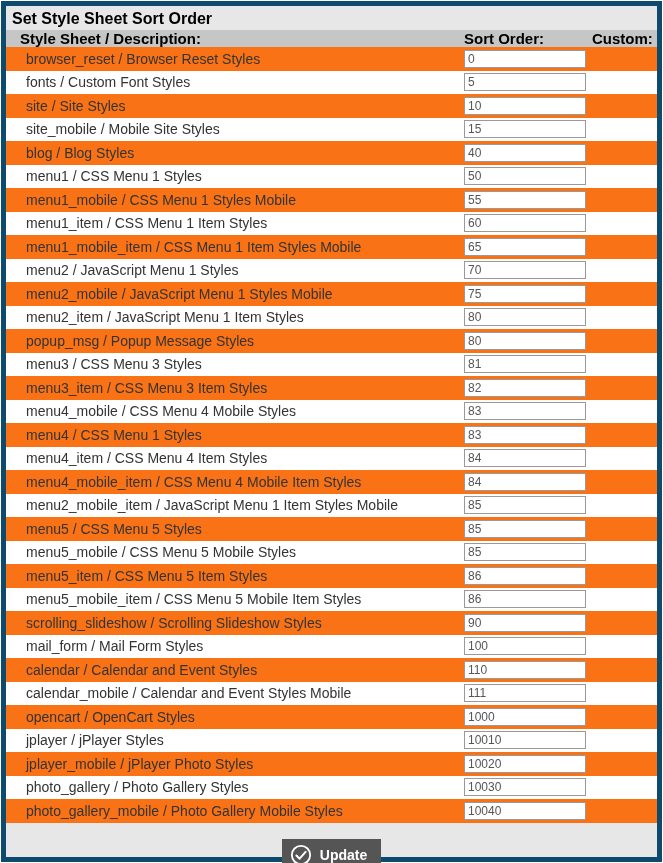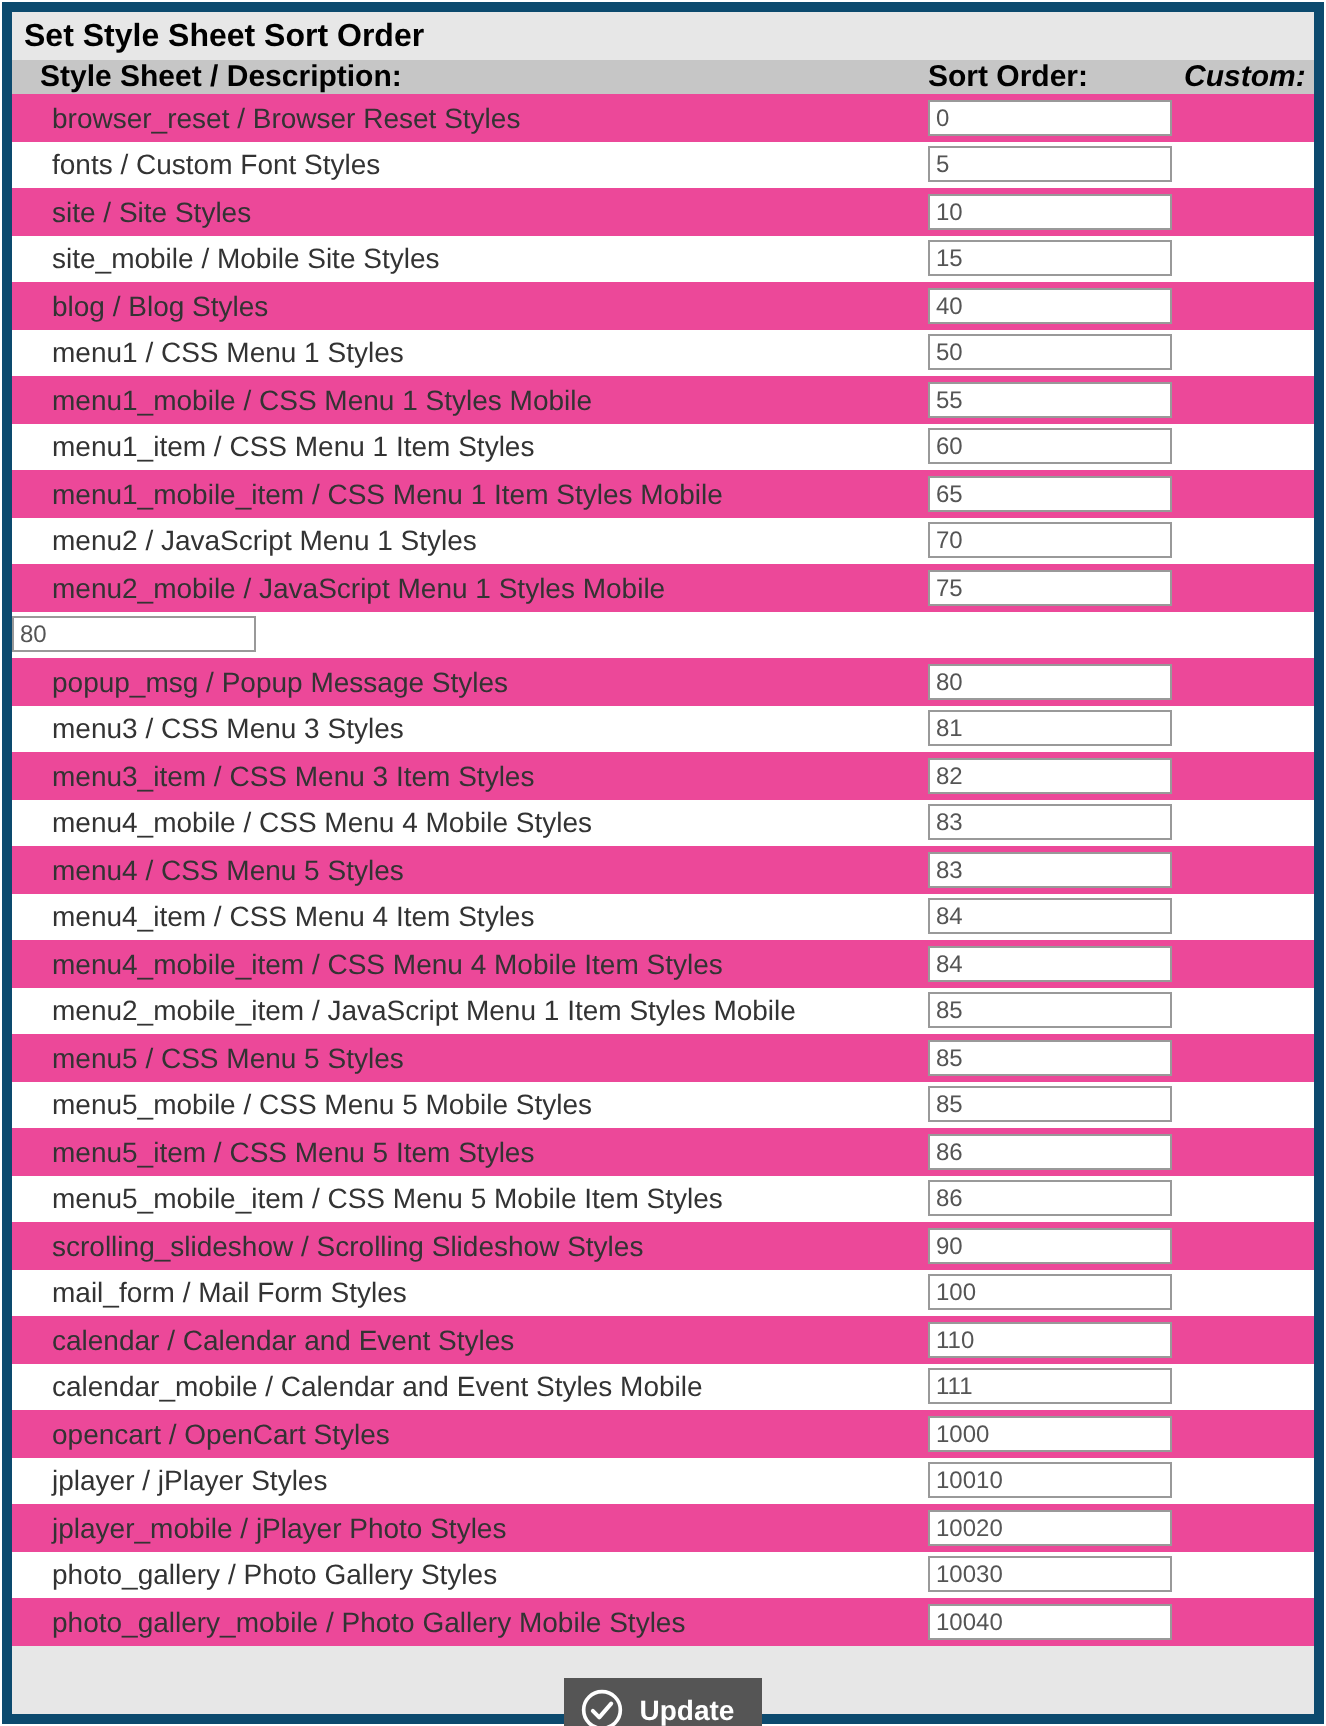"Custom:" .header-row .col-custom { font-style: italic -> none }
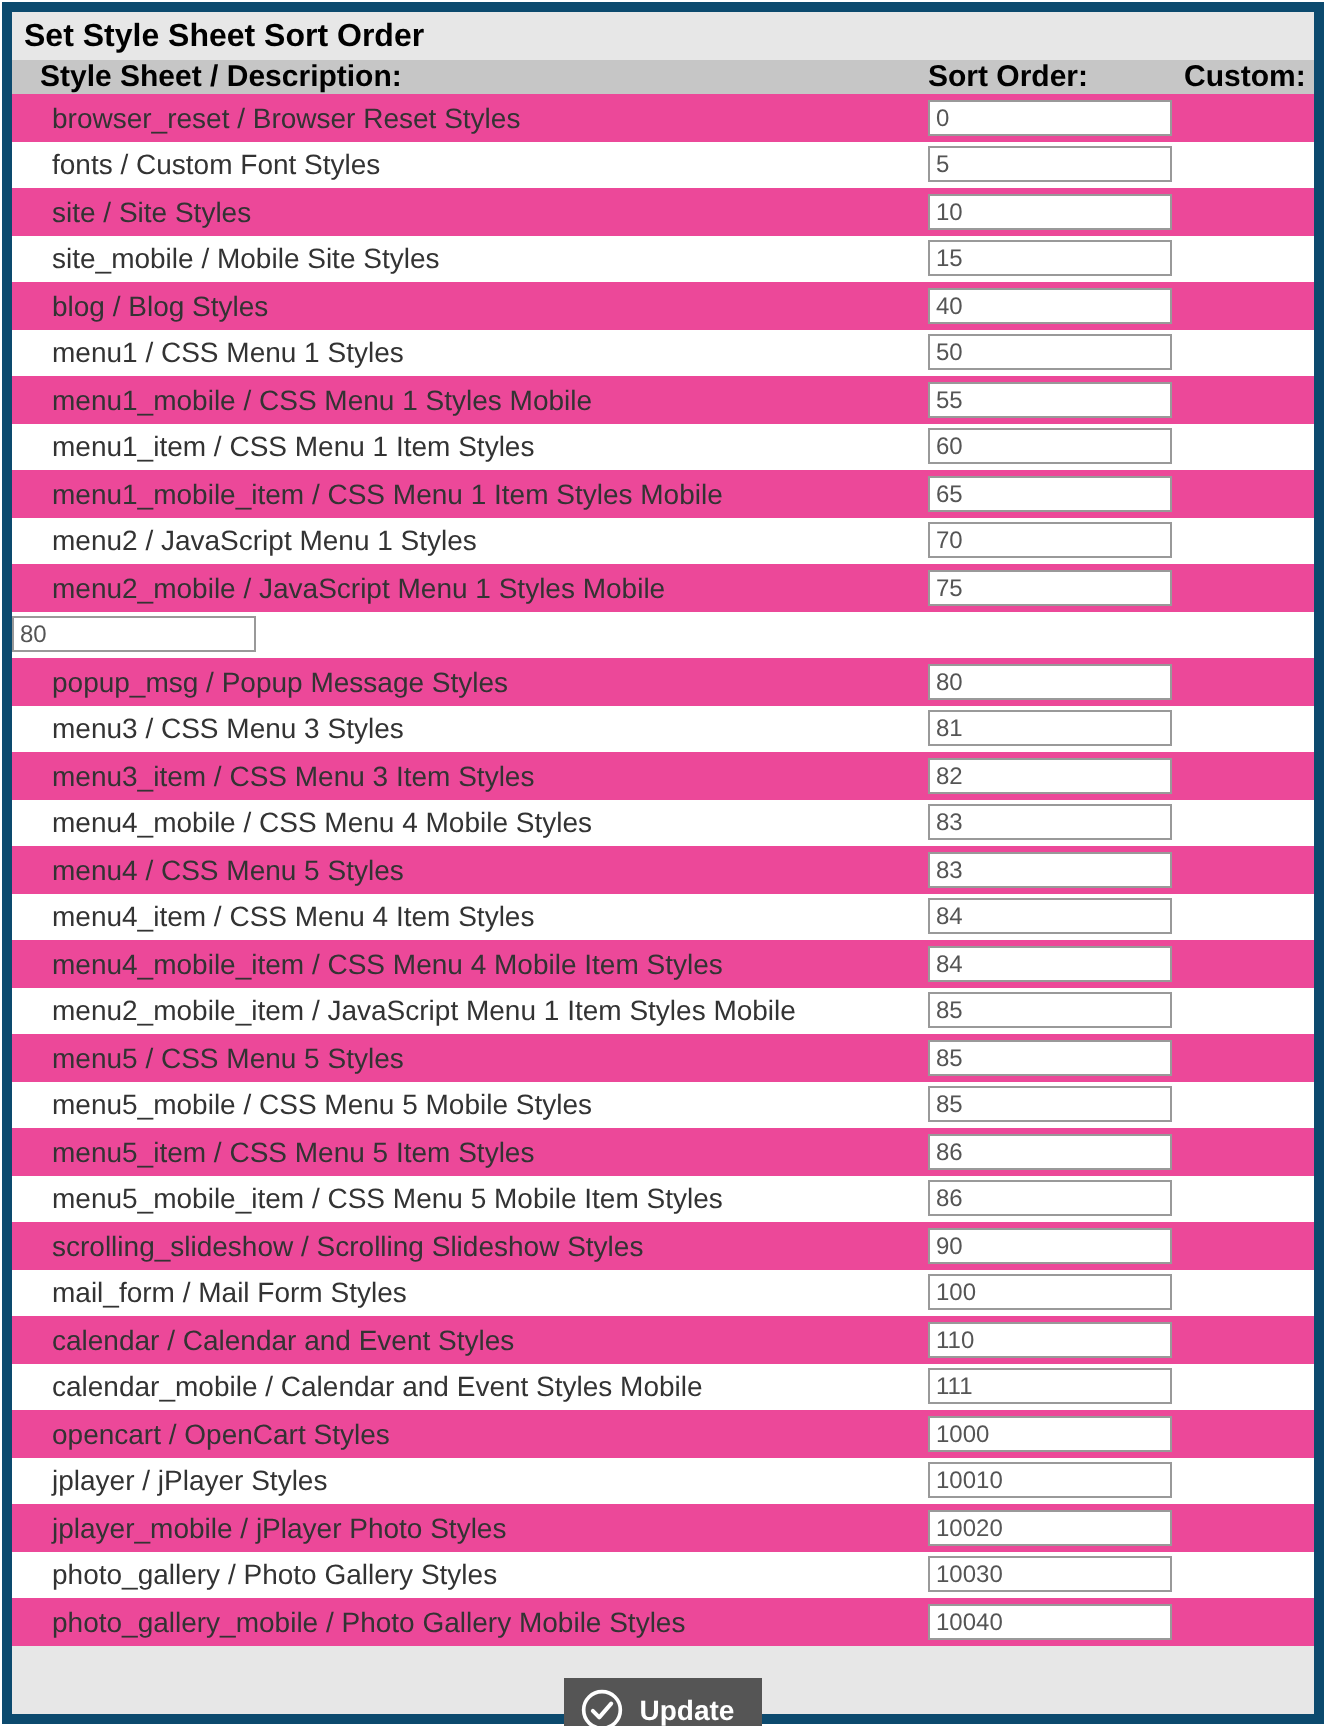"browser_reset / Browser Reset Styles" .row.even { background: #ec4899 -> #f97316 }
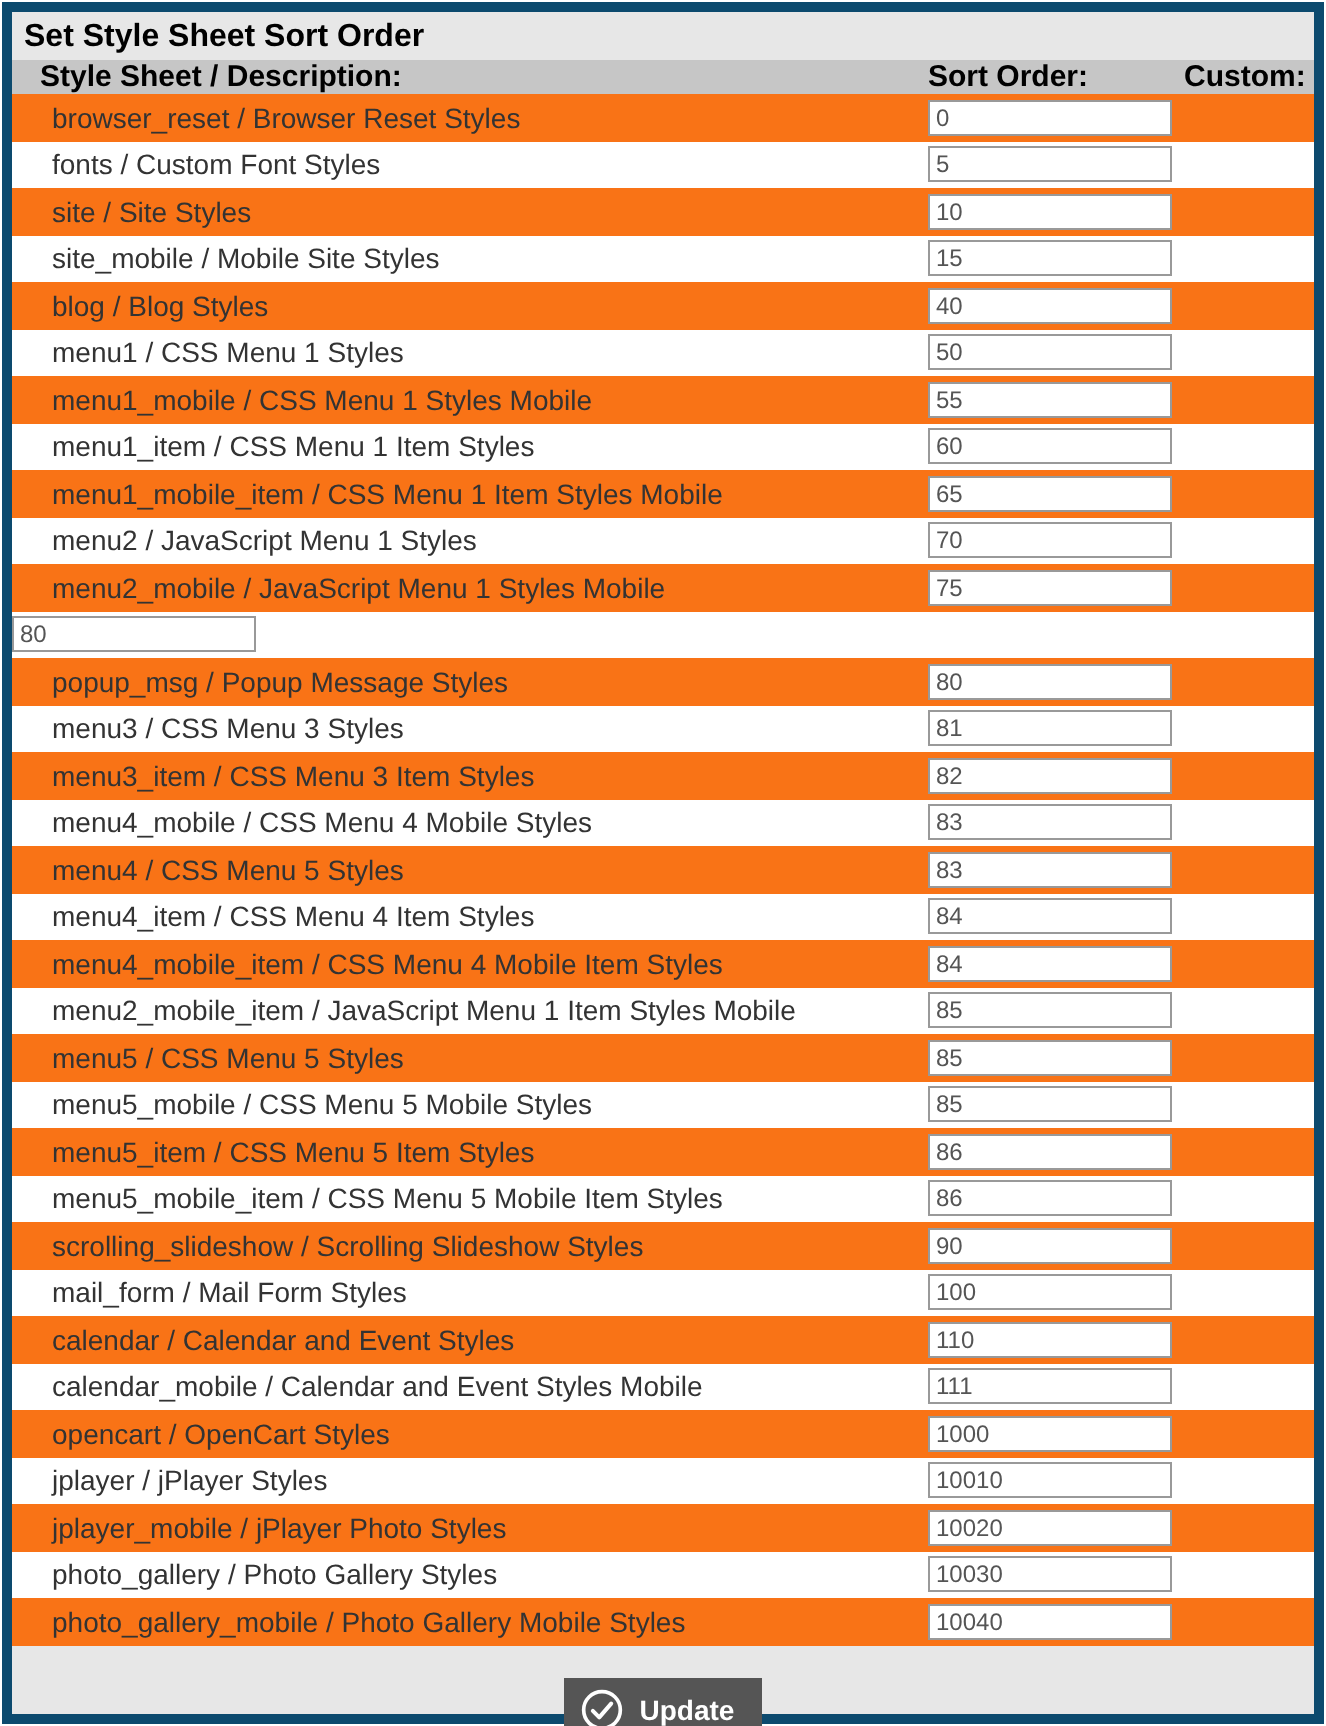"menu2_item / JavaScript Menu 1" div.col-desc { html: none -> <div>menu2_item / JavaScript Menu 1 Item Styles</div> }
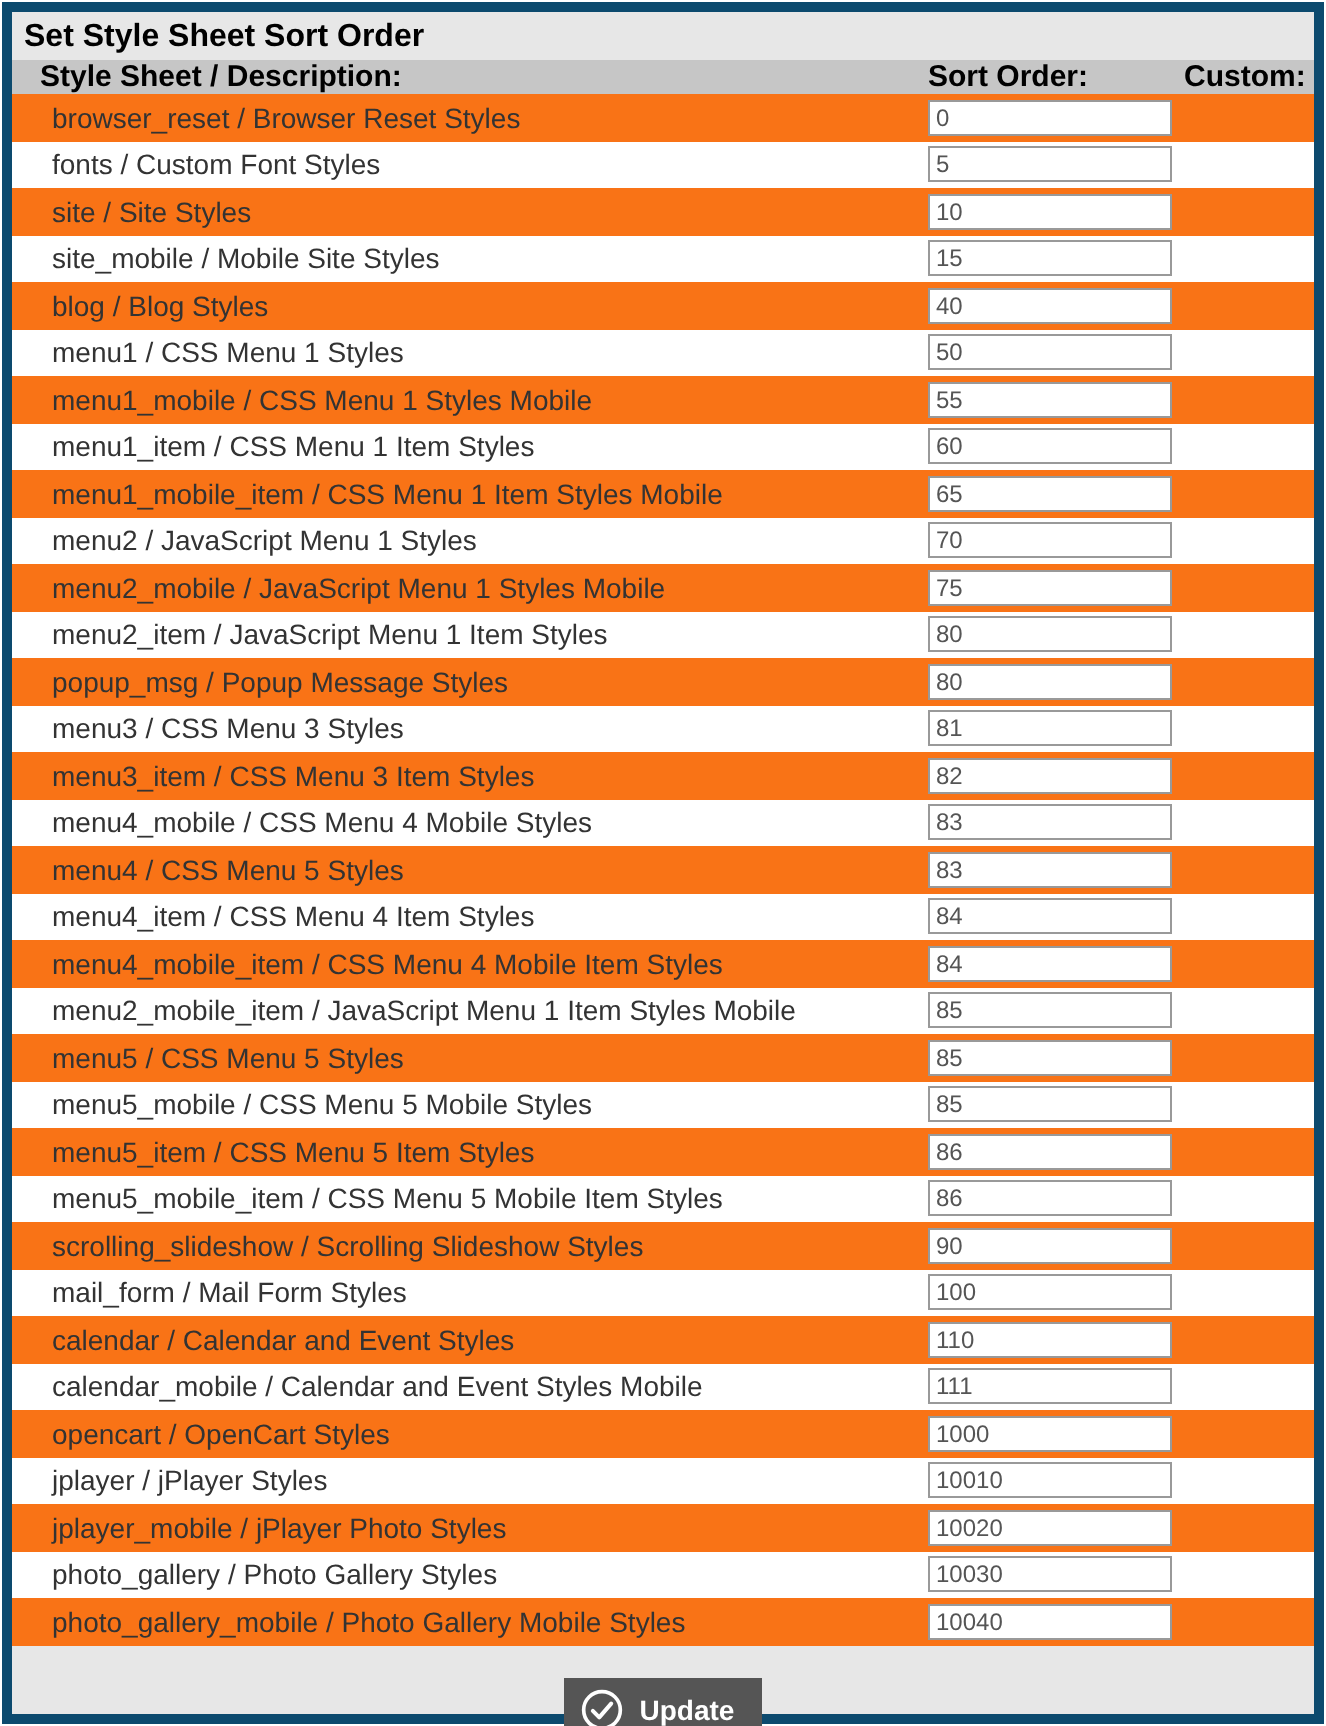"menu4 / CSS Menu 5" div.col-desc { text: 5 -> 1 }
